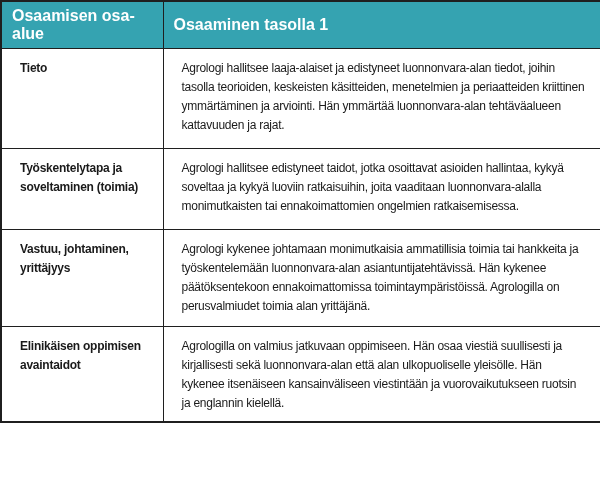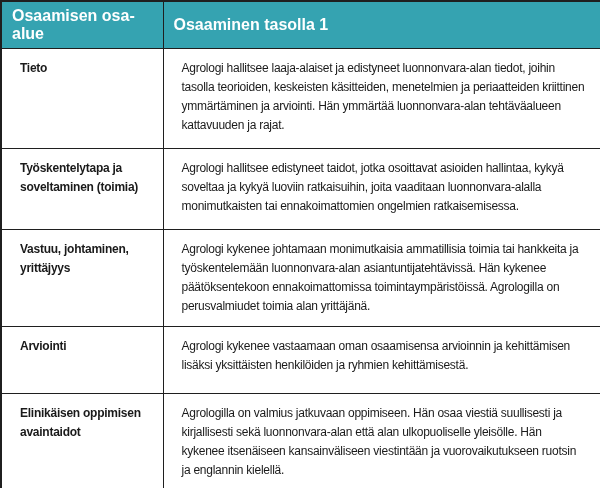"Arviointi" tr.r3 { html: <tr> <td>Arviointi</td> <td>Agrologi kykenee vastaamaan oman osaamisensa arvioinnin ja kehittämisen lisäksi yksittäisten henkilöiden ja ryhmien kehittämisestä.</td> </tr> -> none }
